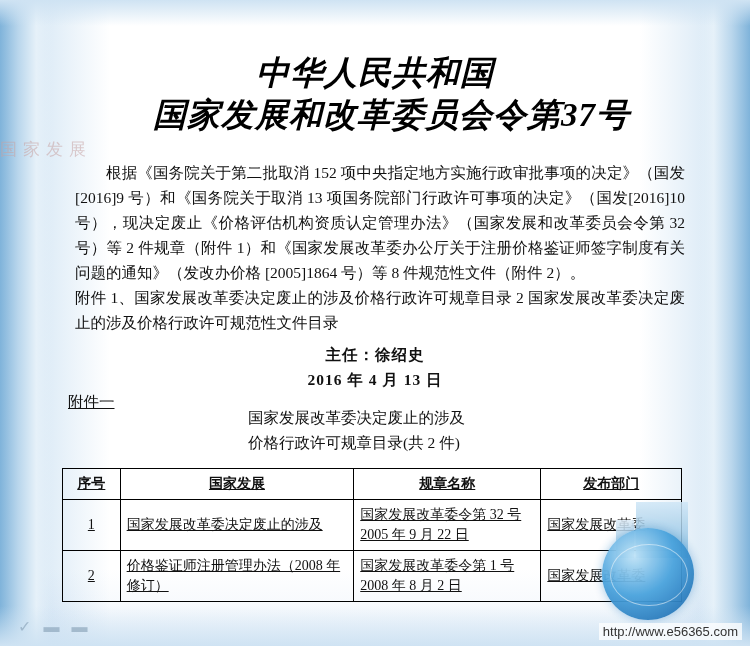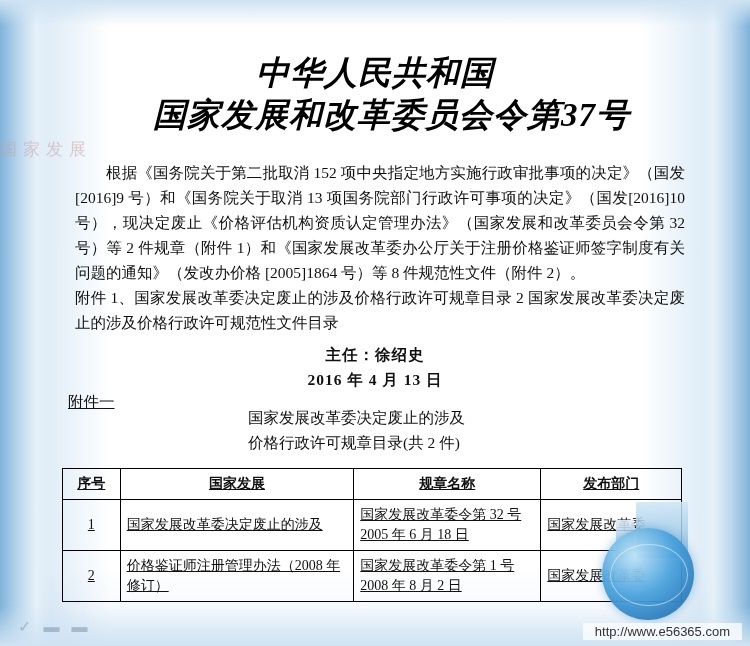"2005 年 6 月 18" div { text: 6 月 18 -> 9 月 22 }
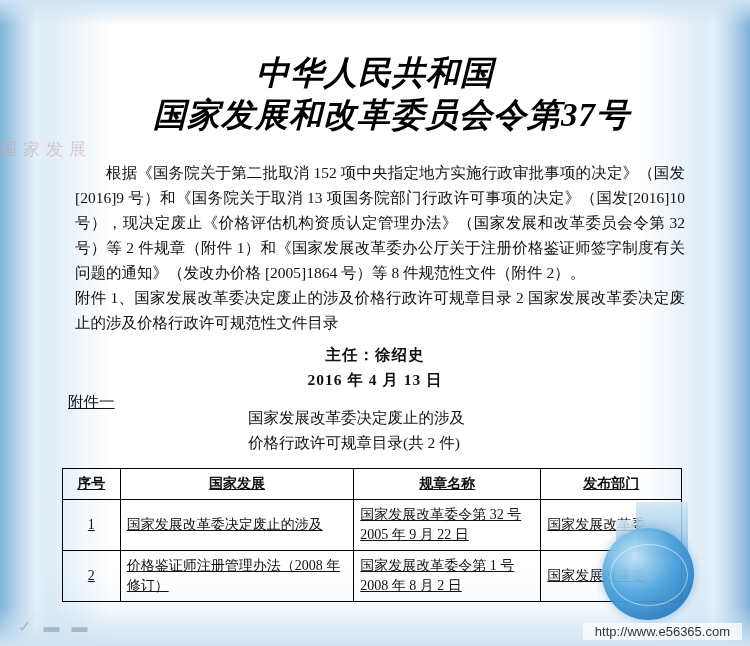"http://www.e56365.com" .footer-url { padding: 1px 12px -> 1px 4px }
